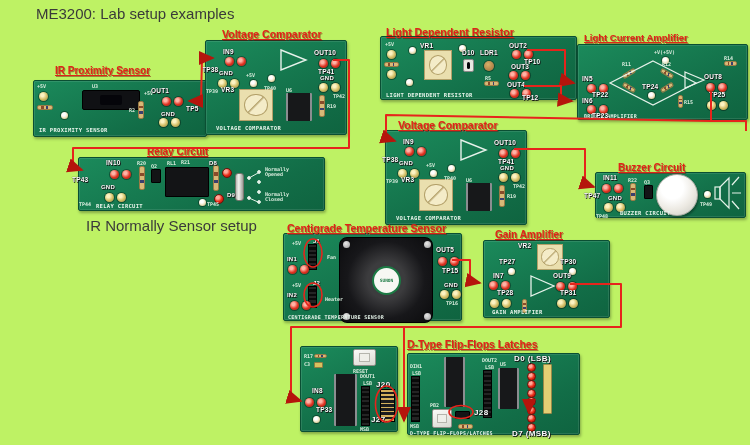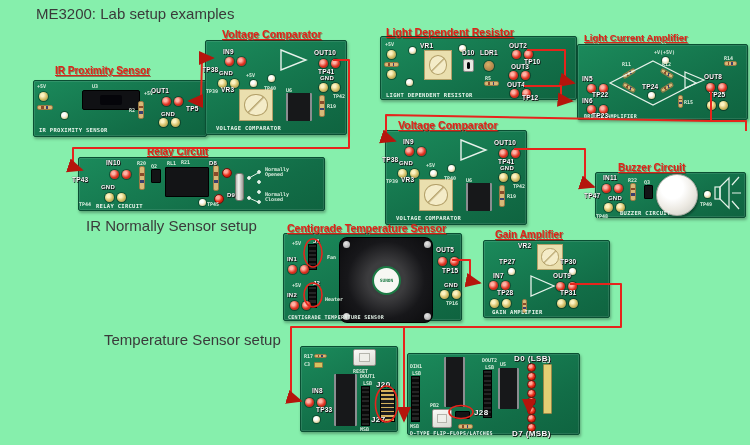"ME3200: Lab setup examples" #canvas { background: #86efac -> #bef264 }
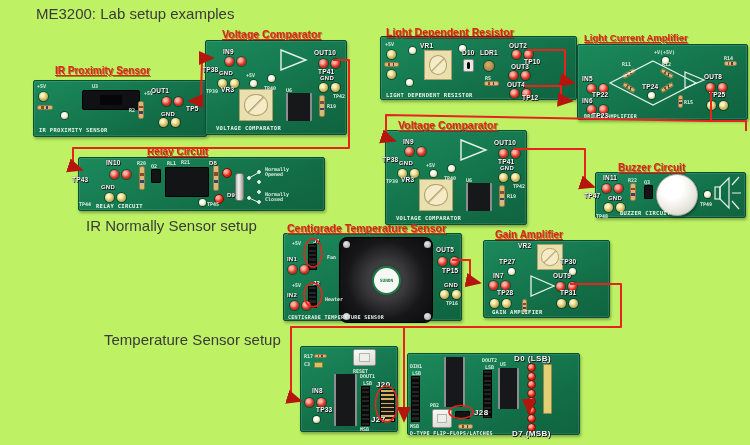"Temperature Sensor setup" div.h1 { html: <div>Temperature Sensor setup</div> -> none }
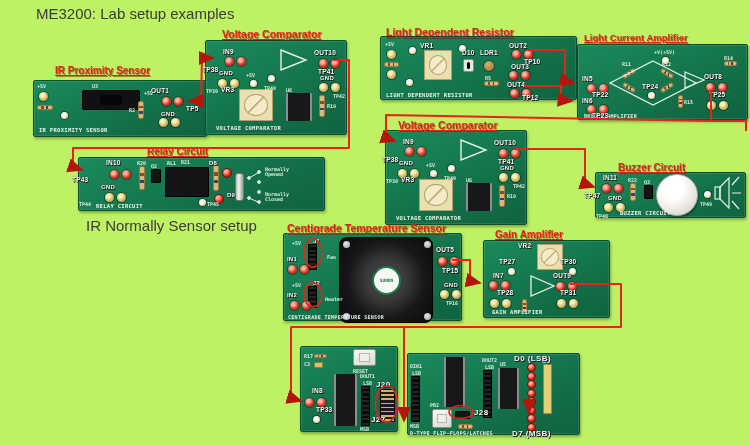"D-Type Flip-Flops Latches" div.rl { html: none -> <div>D-Type Flip-Flops Latches</div> }
